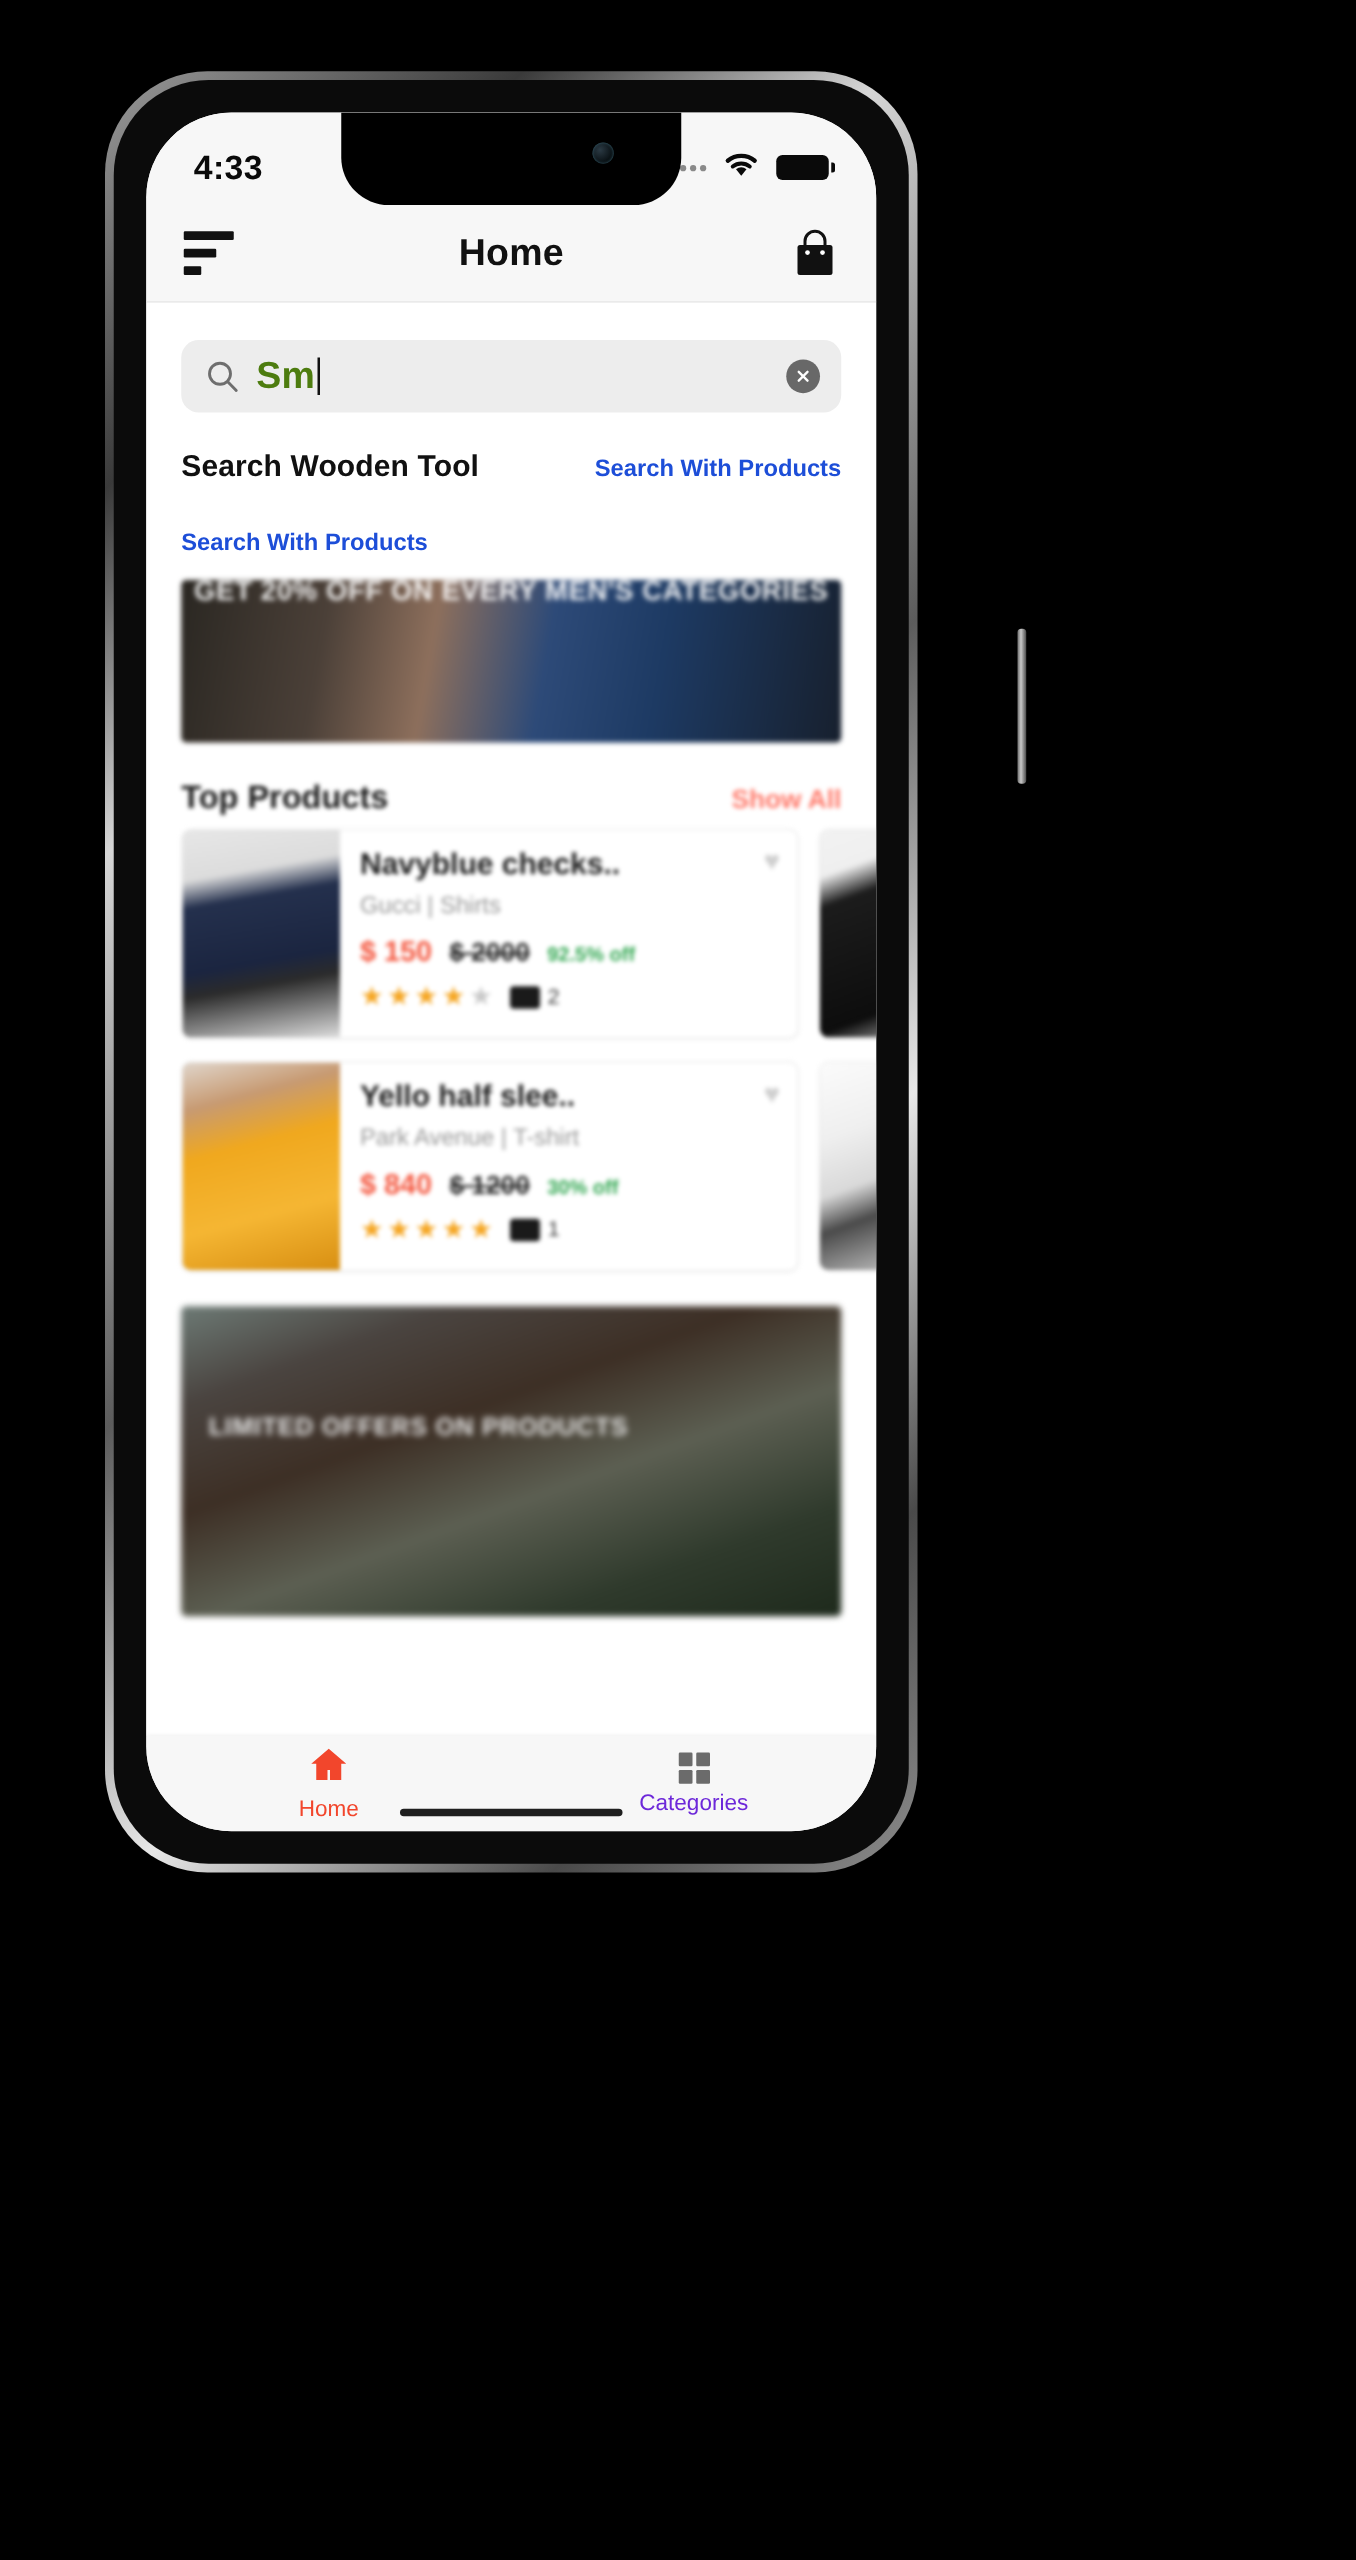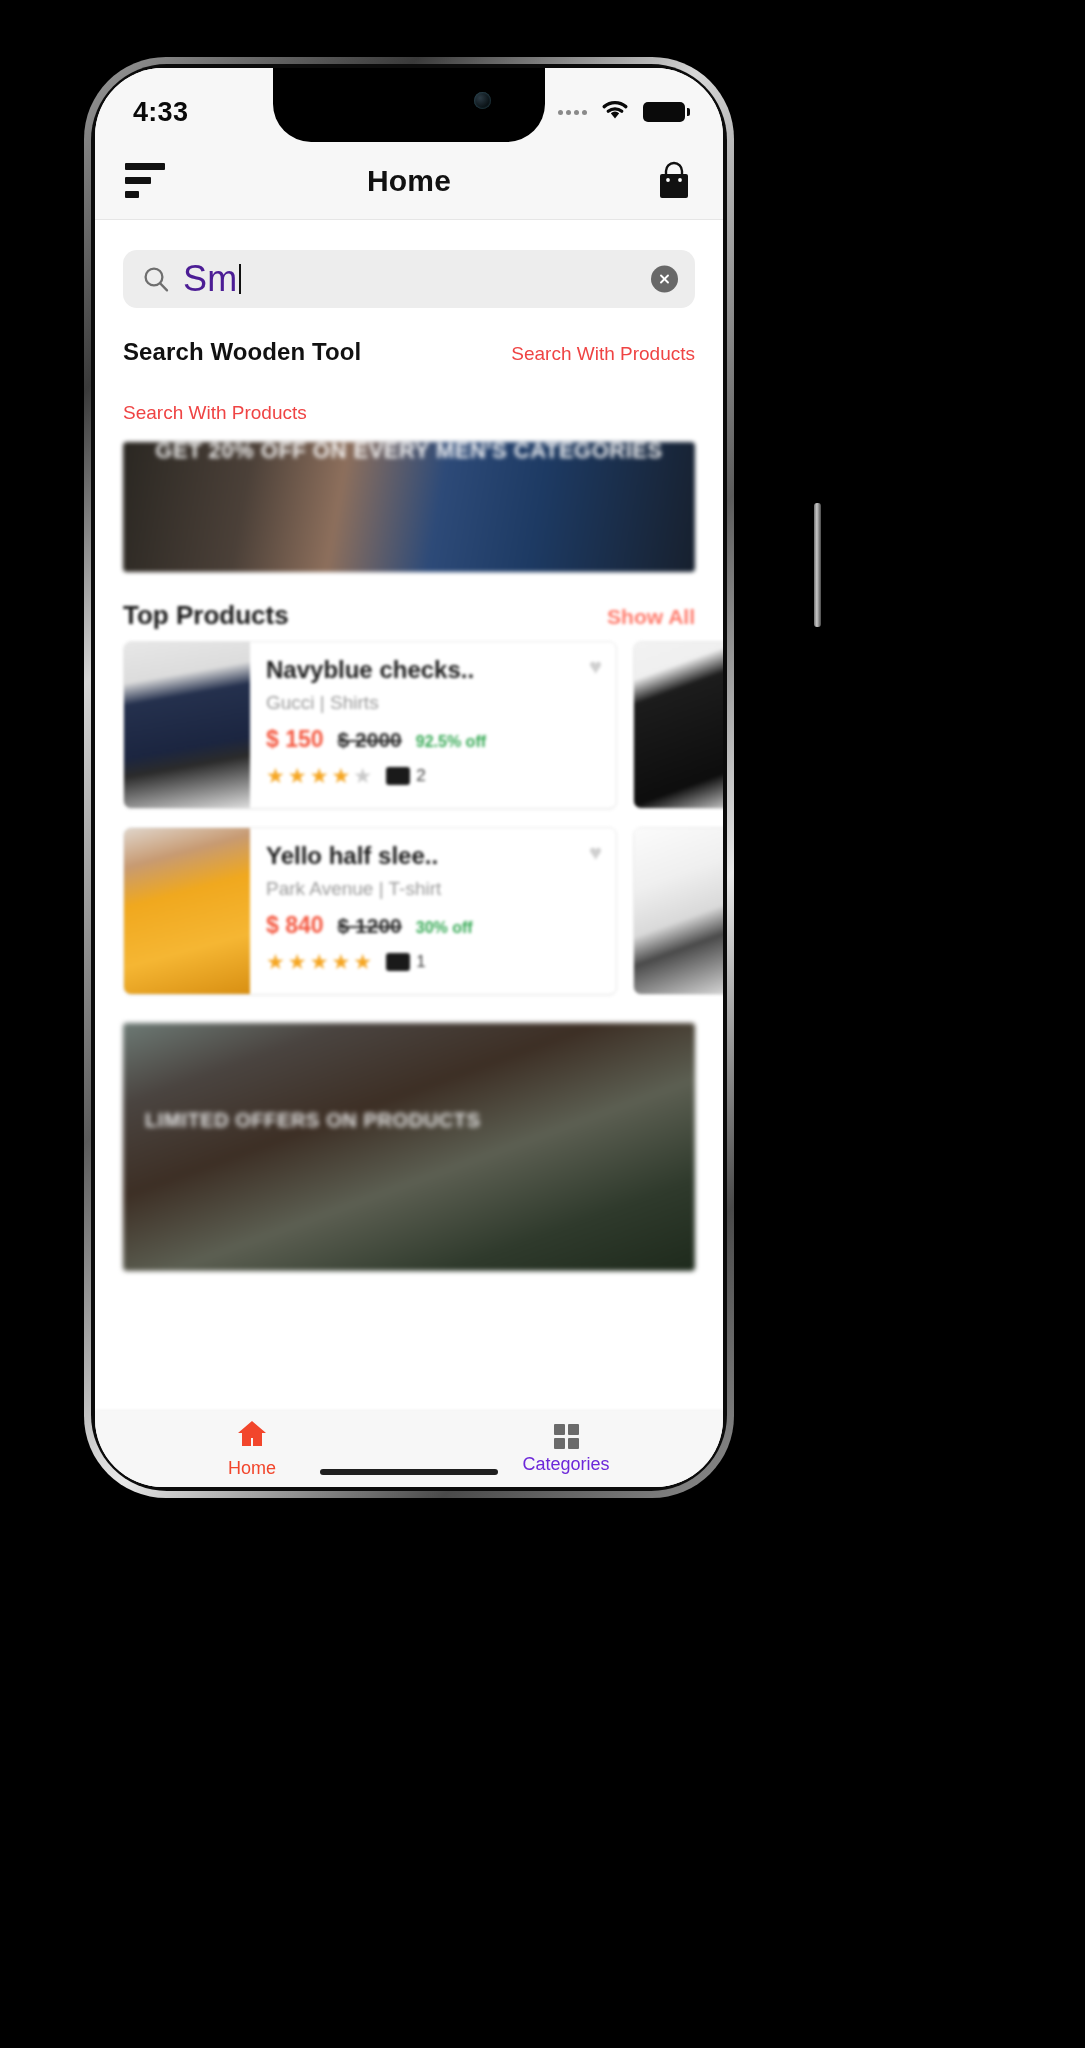"4:33" .phone-inner { padding: 4px -> 26px }
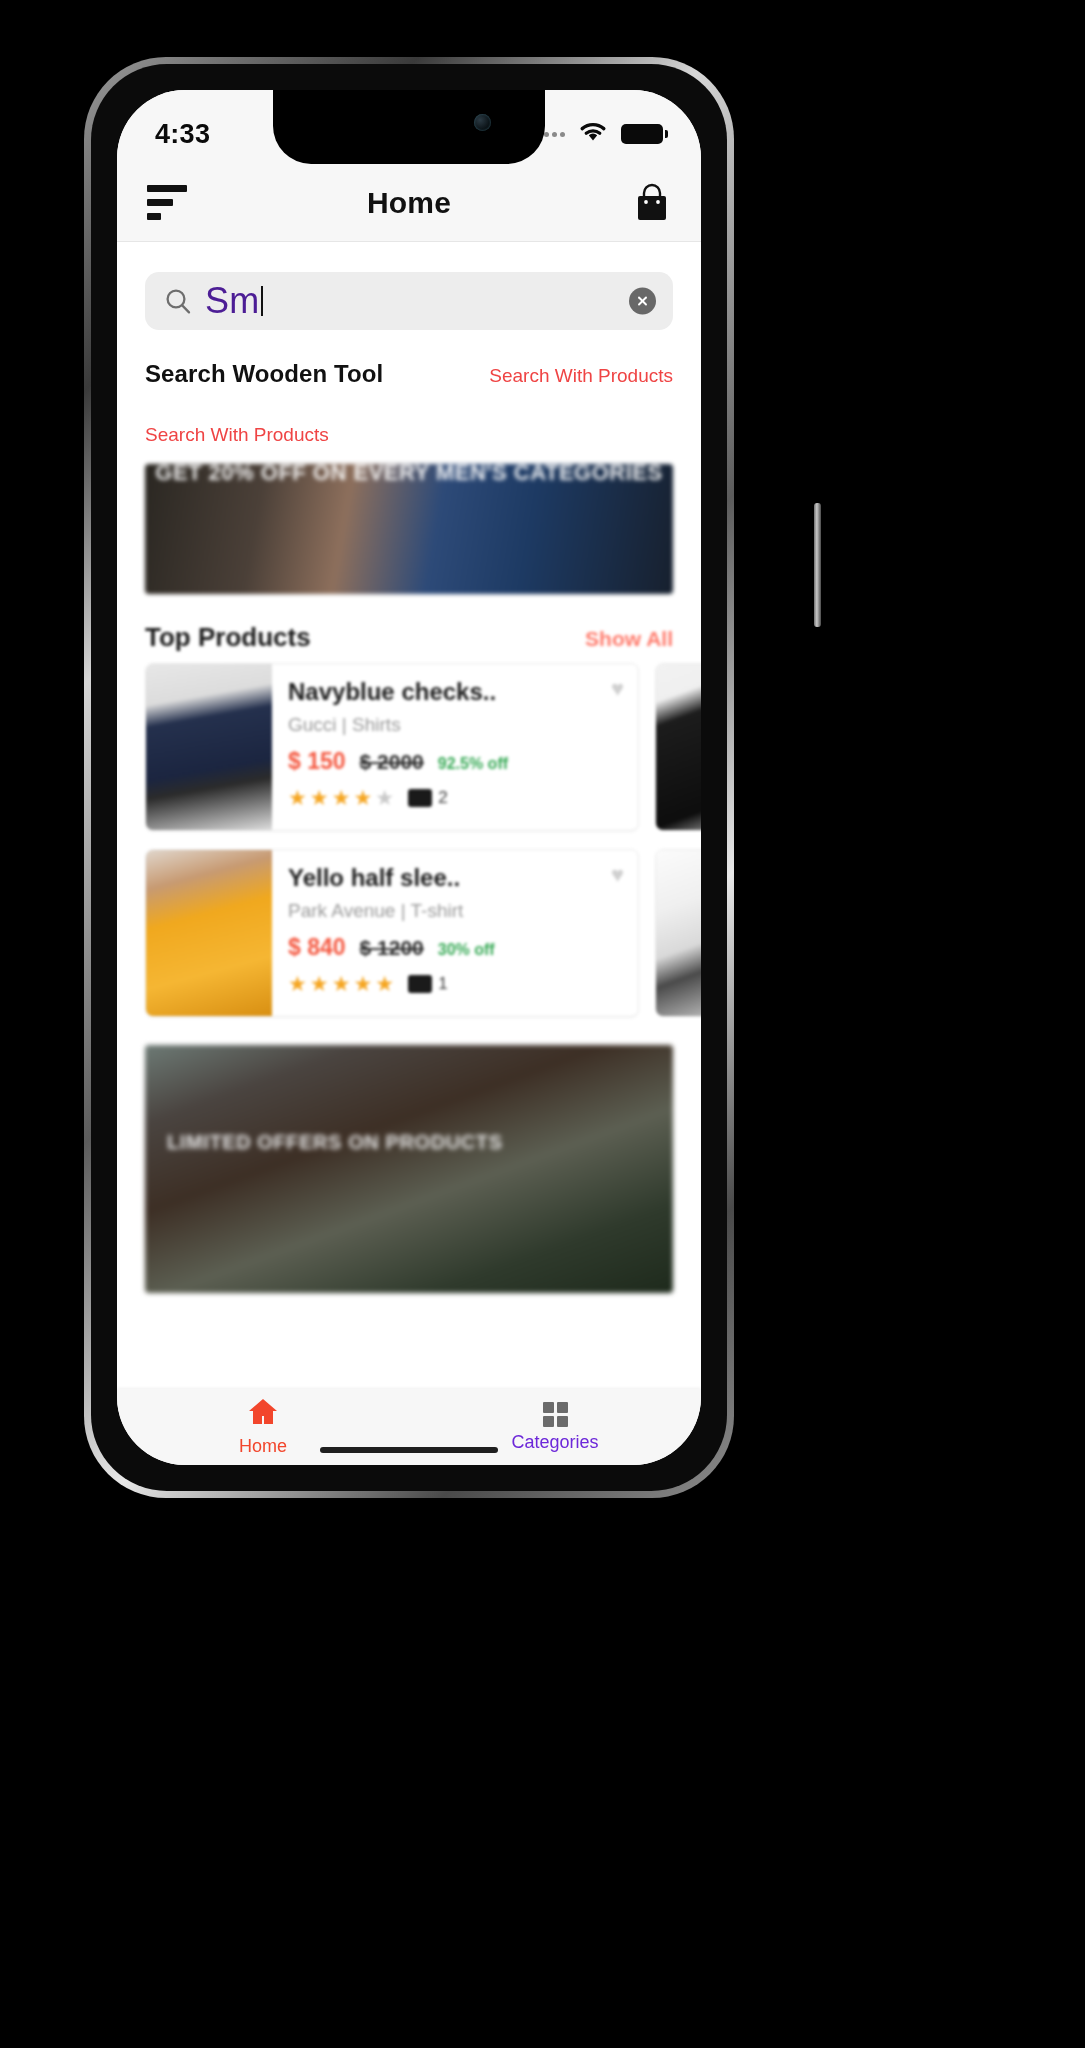"Sm" .search-val { color: #4c1d95 -> #4d7c0f; font-size: 36px -> 30px; font-weight: 400 -> 700 }
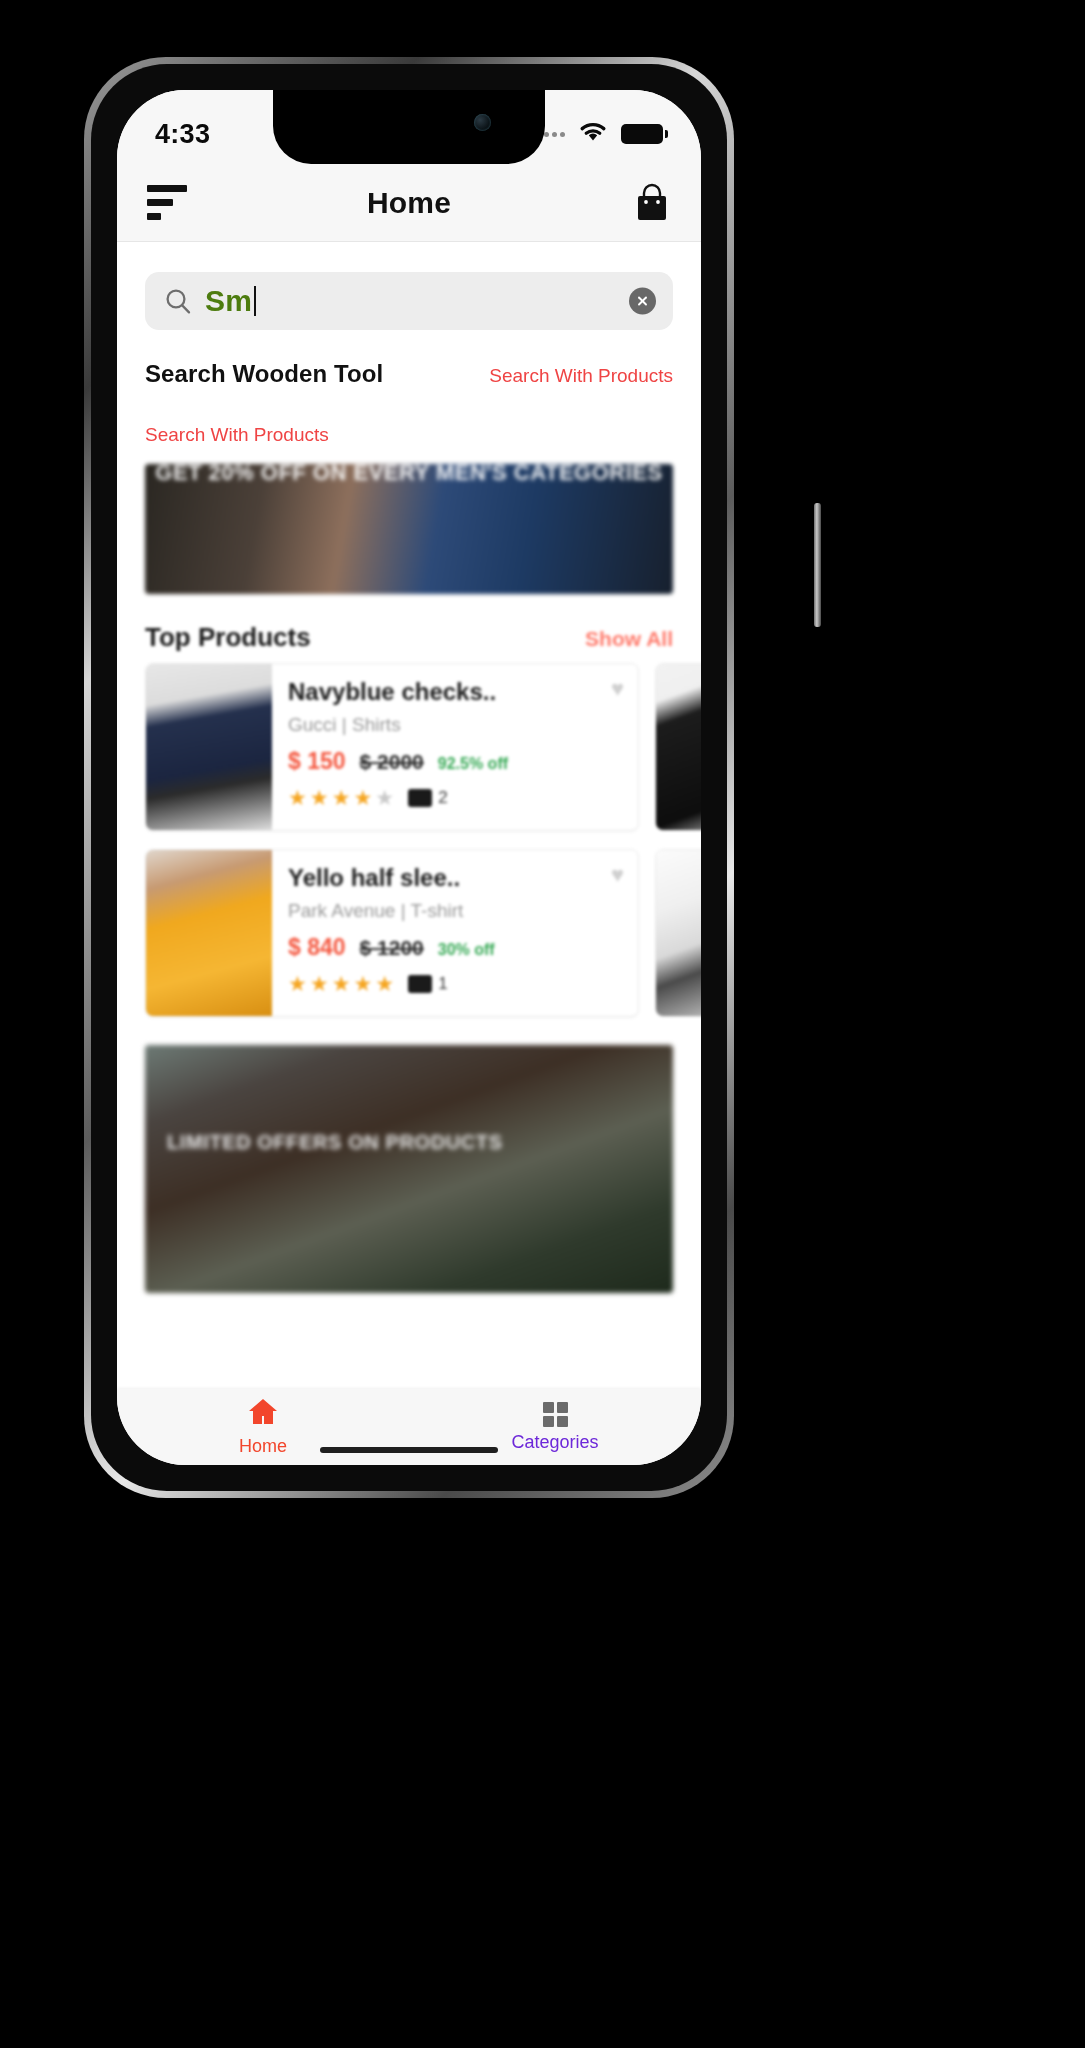"Search With Products" .sg-tag { color: #ef4444 -> #1d4ed8; font-weight: 400 -> 700 }
